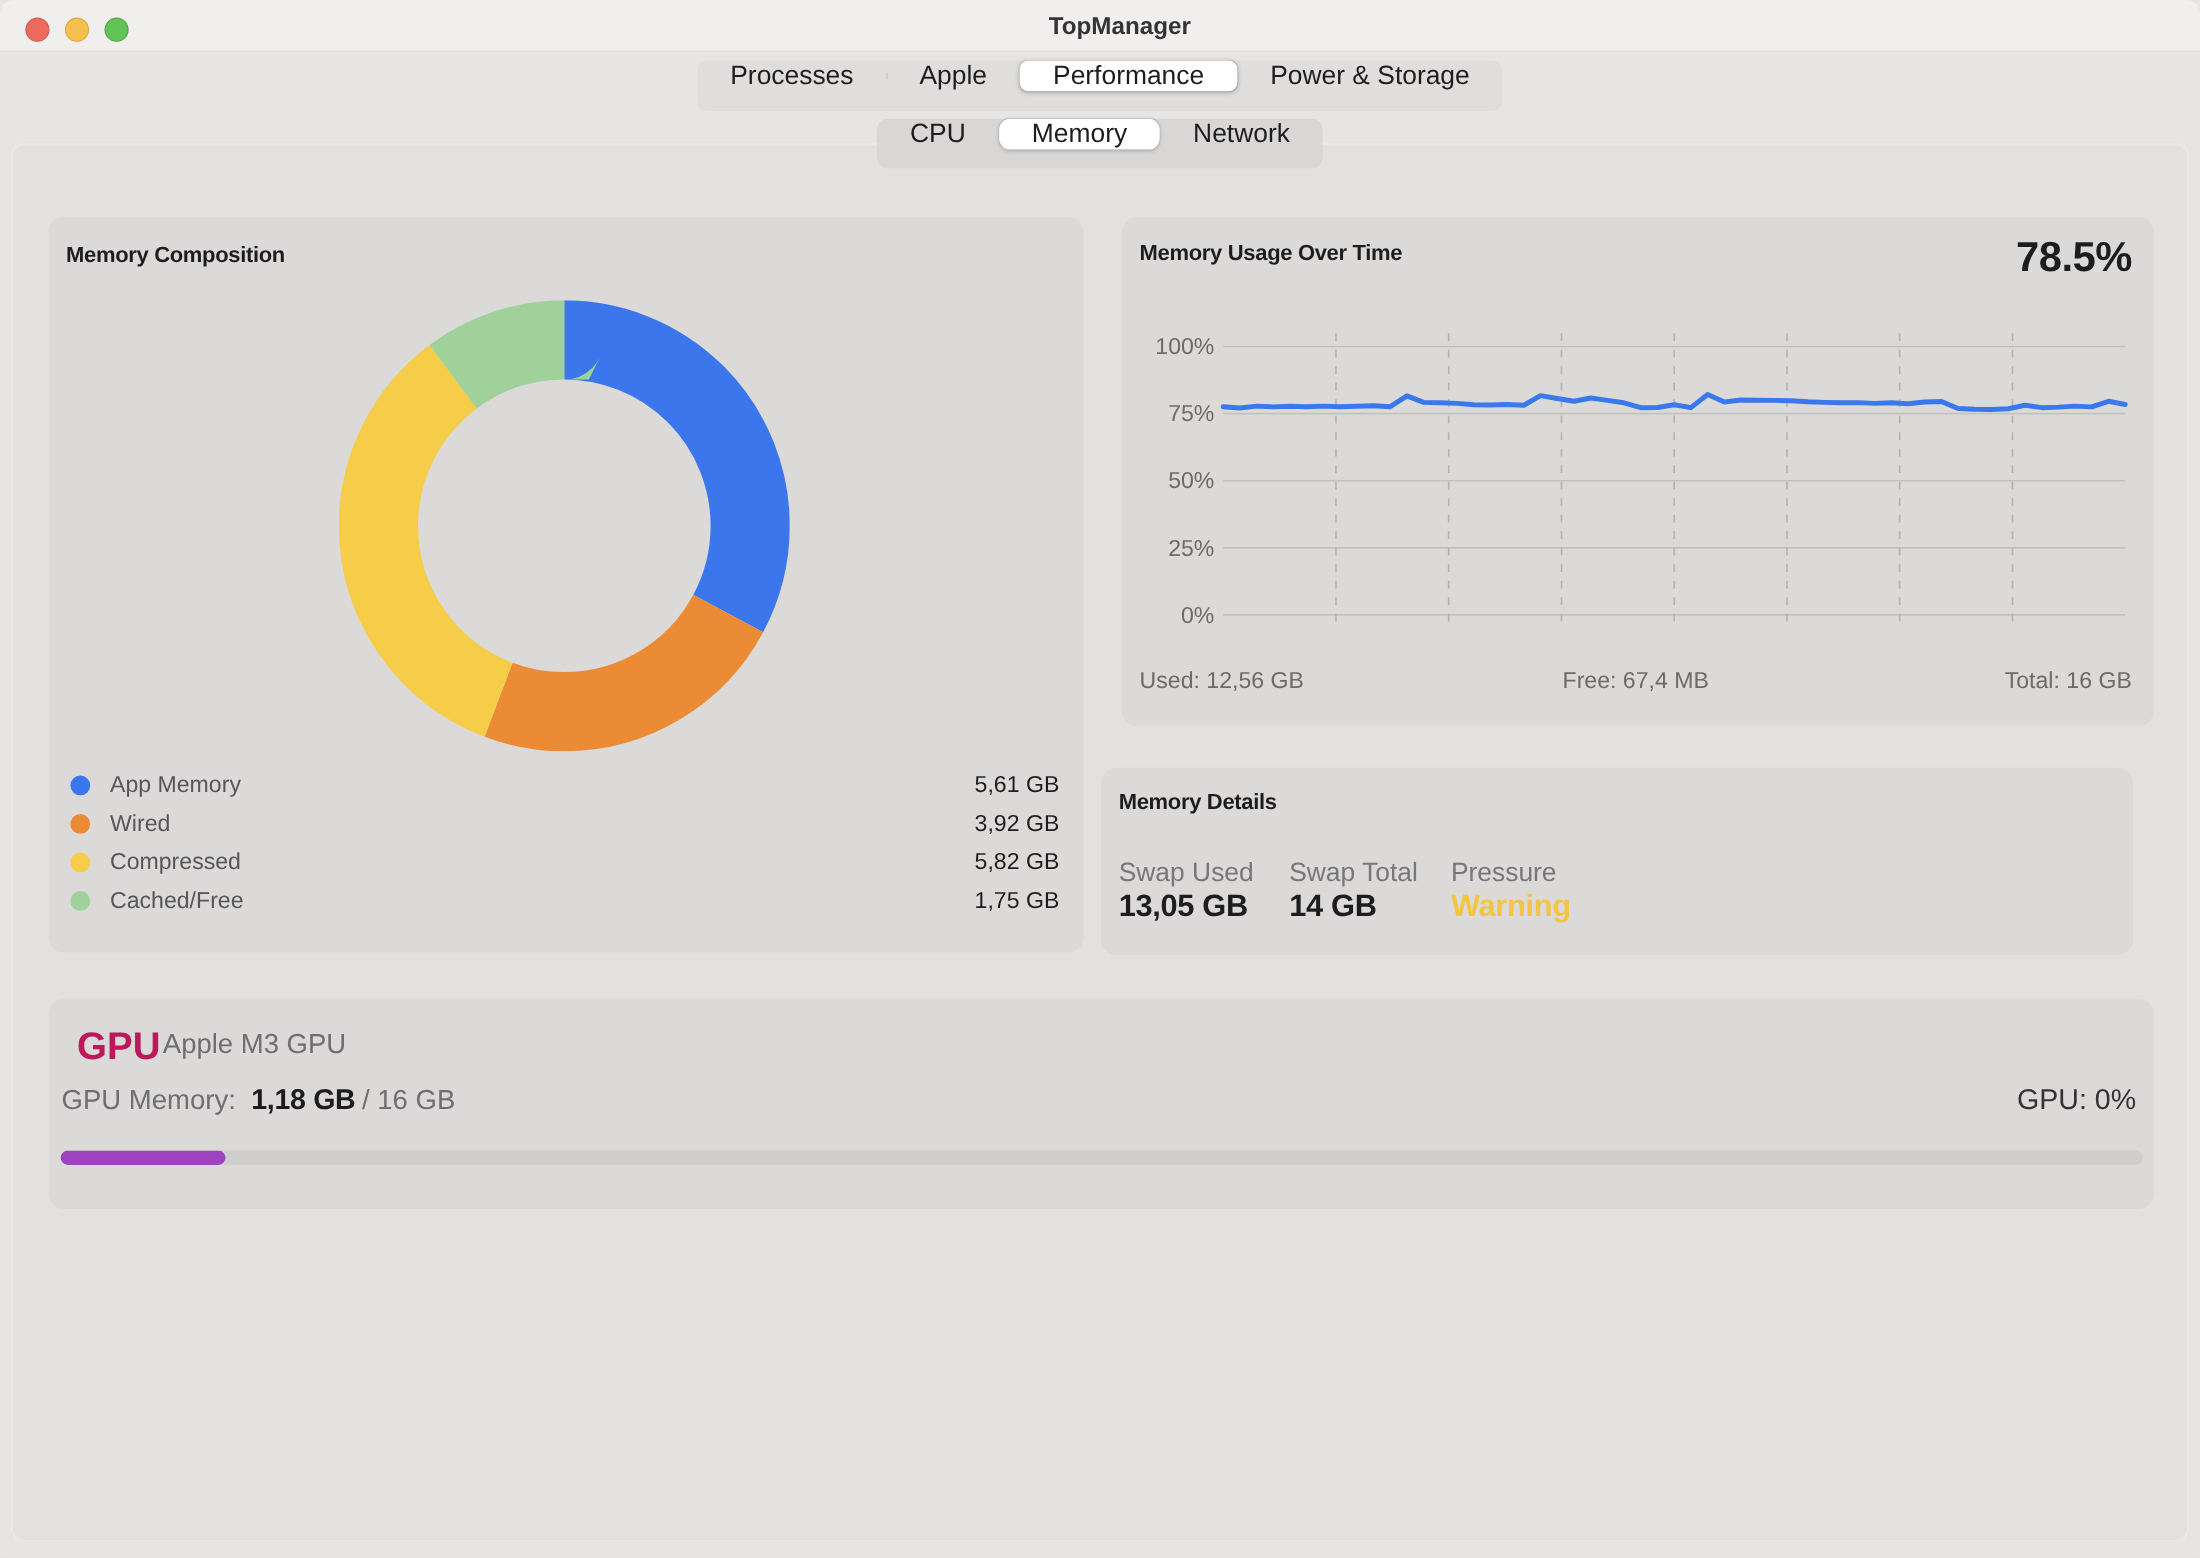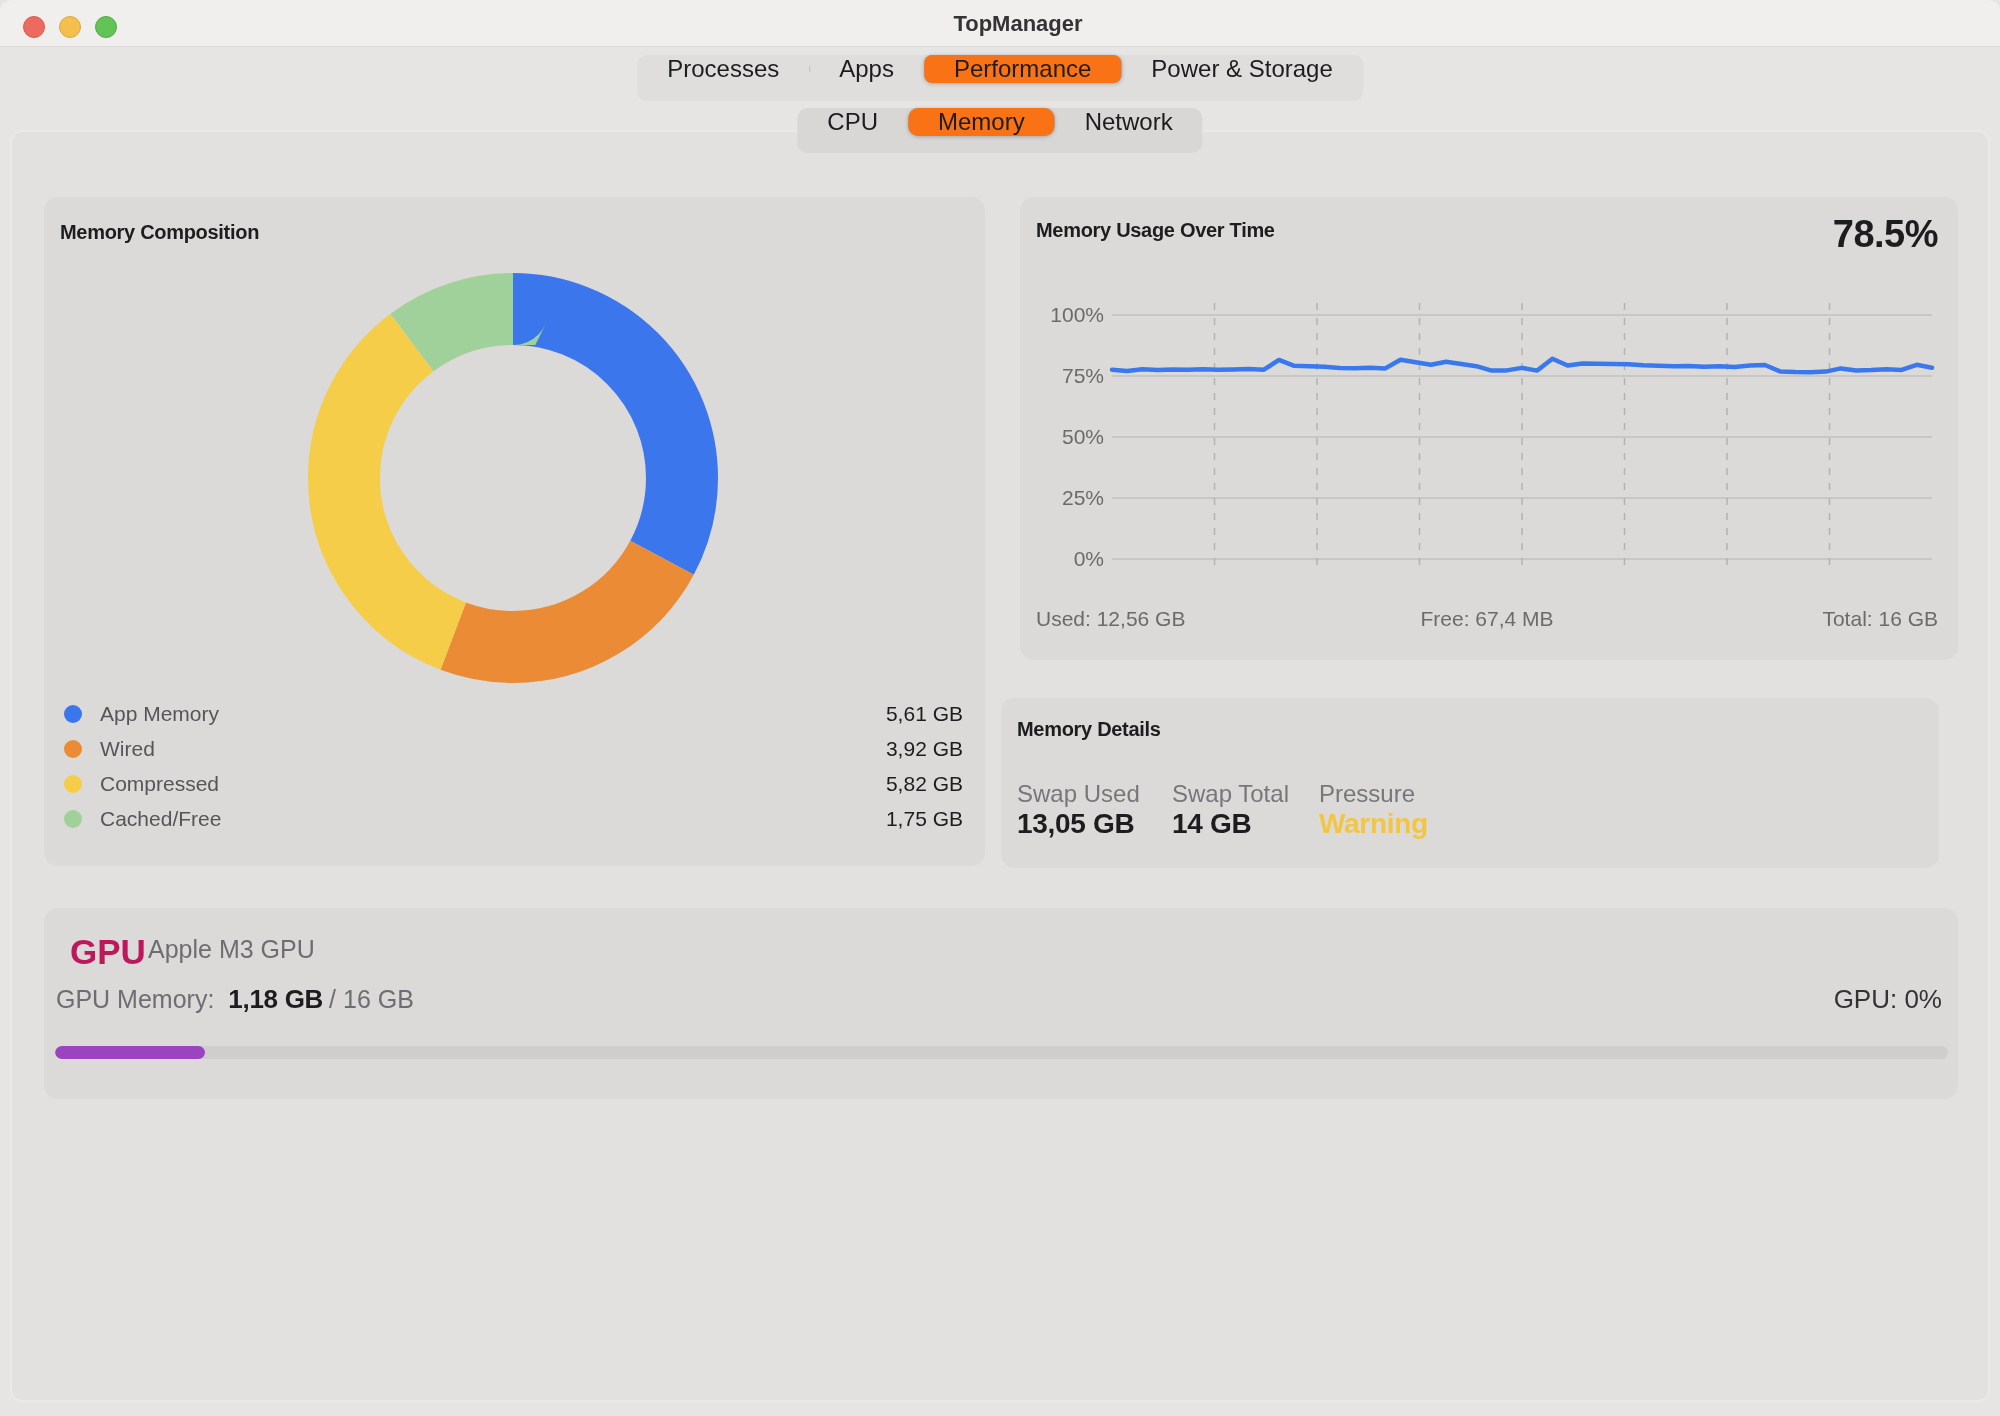"Apps" div.item { text: Apps -> Apple }
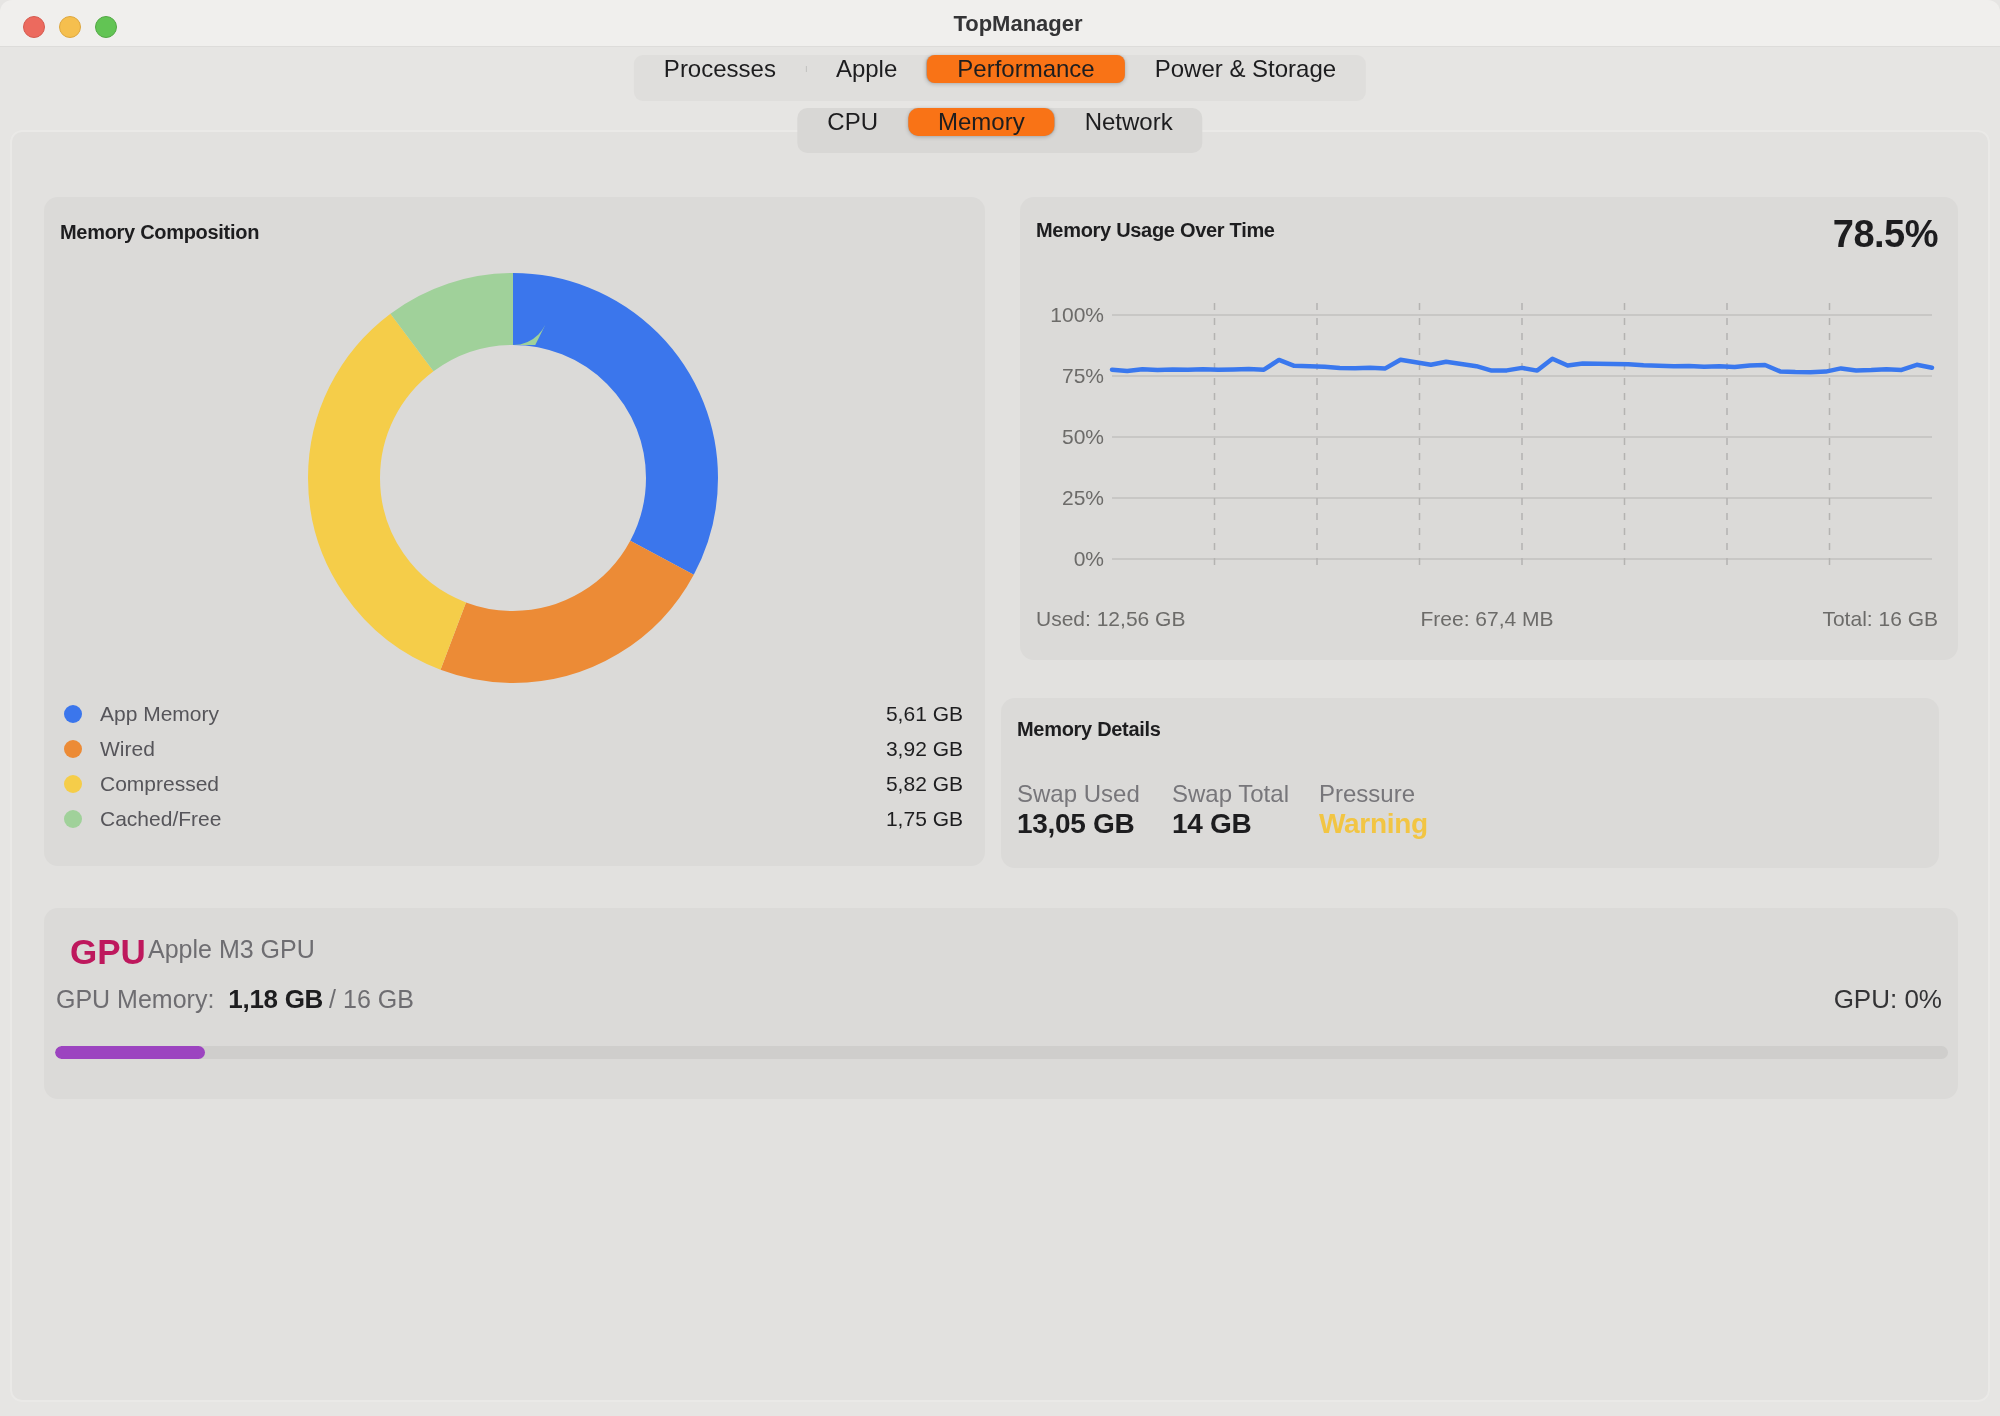"Performance" .seg .item.selected { background: #f97316 -> #ffffff }
